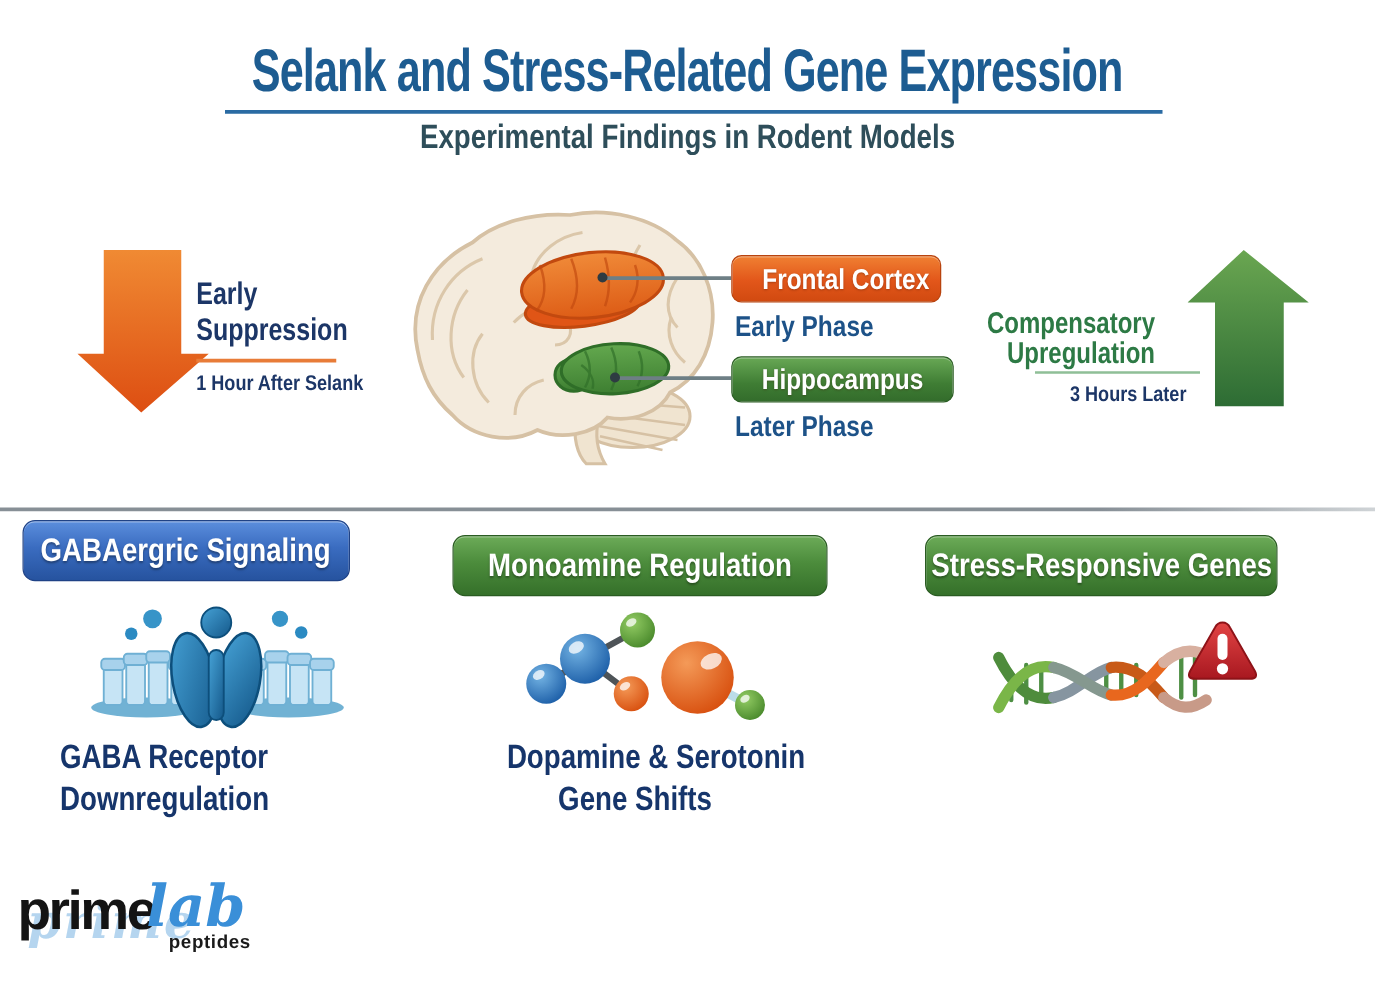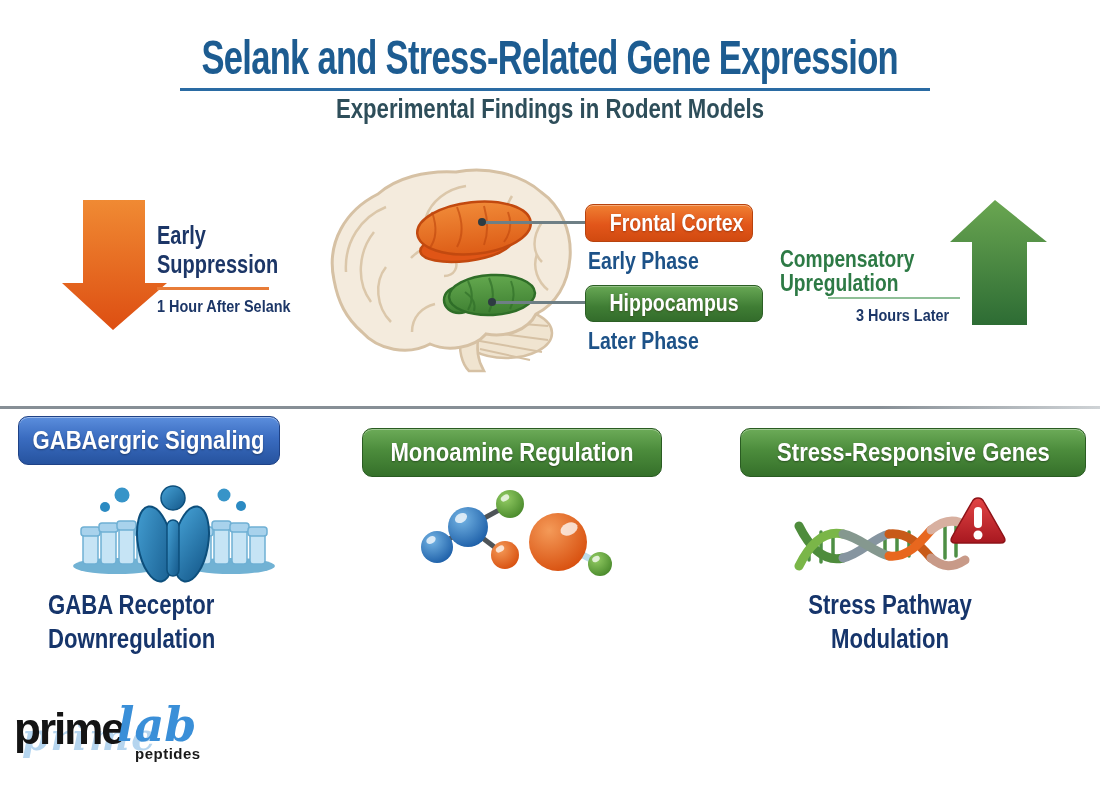"Compensatory" .late-text { text-align: none -> right }
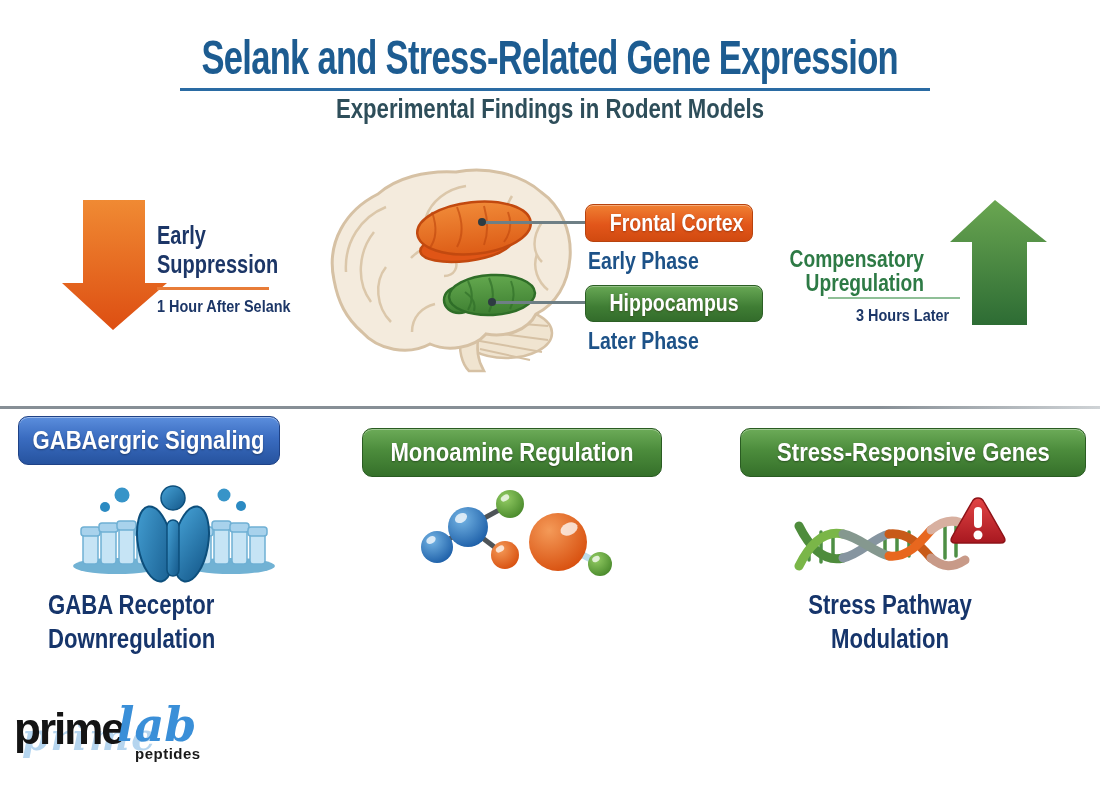"Stress-Responsive Genes" .pill-green-2 { width: 346px -> 282px }
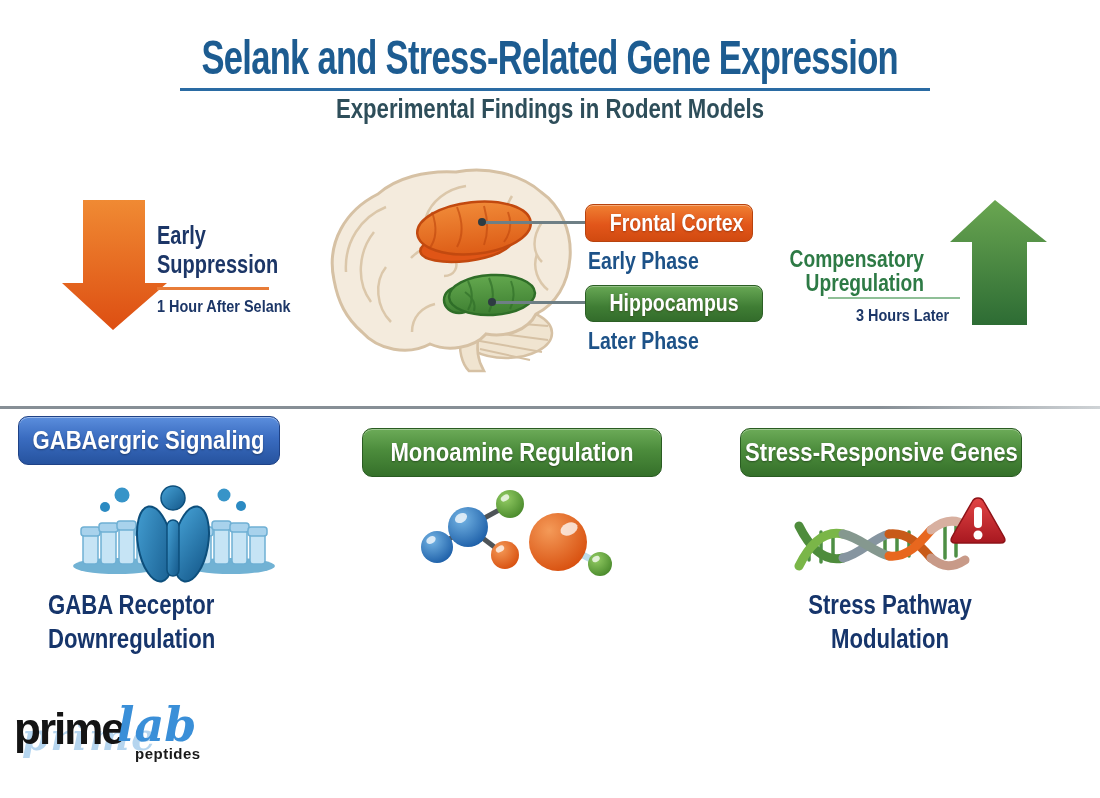"Dopamine & Serotonin" div.abs { html: none -> <div> <span>Dopamine &amp; Serotonin</span> <span>Gene Shifts</span> </div> }
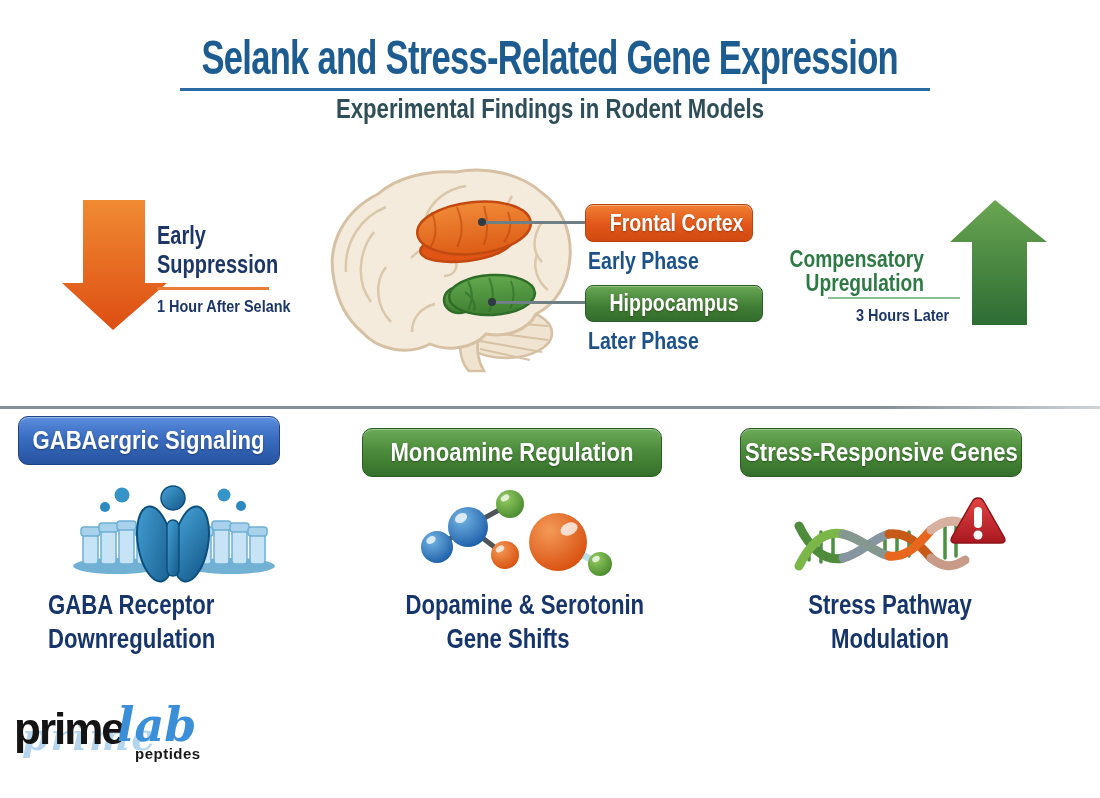"Stress Pathway" div.abs { html: <div> <span>Stress Pathway</span> <span>Modulation</span> </div> -> none }
